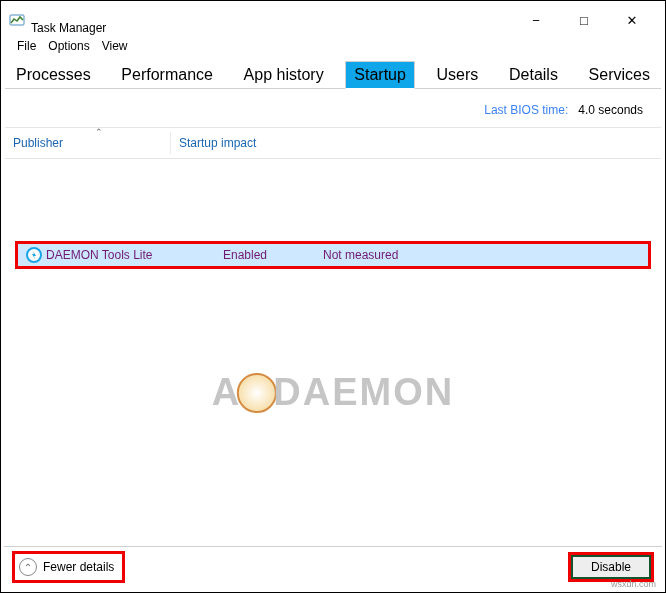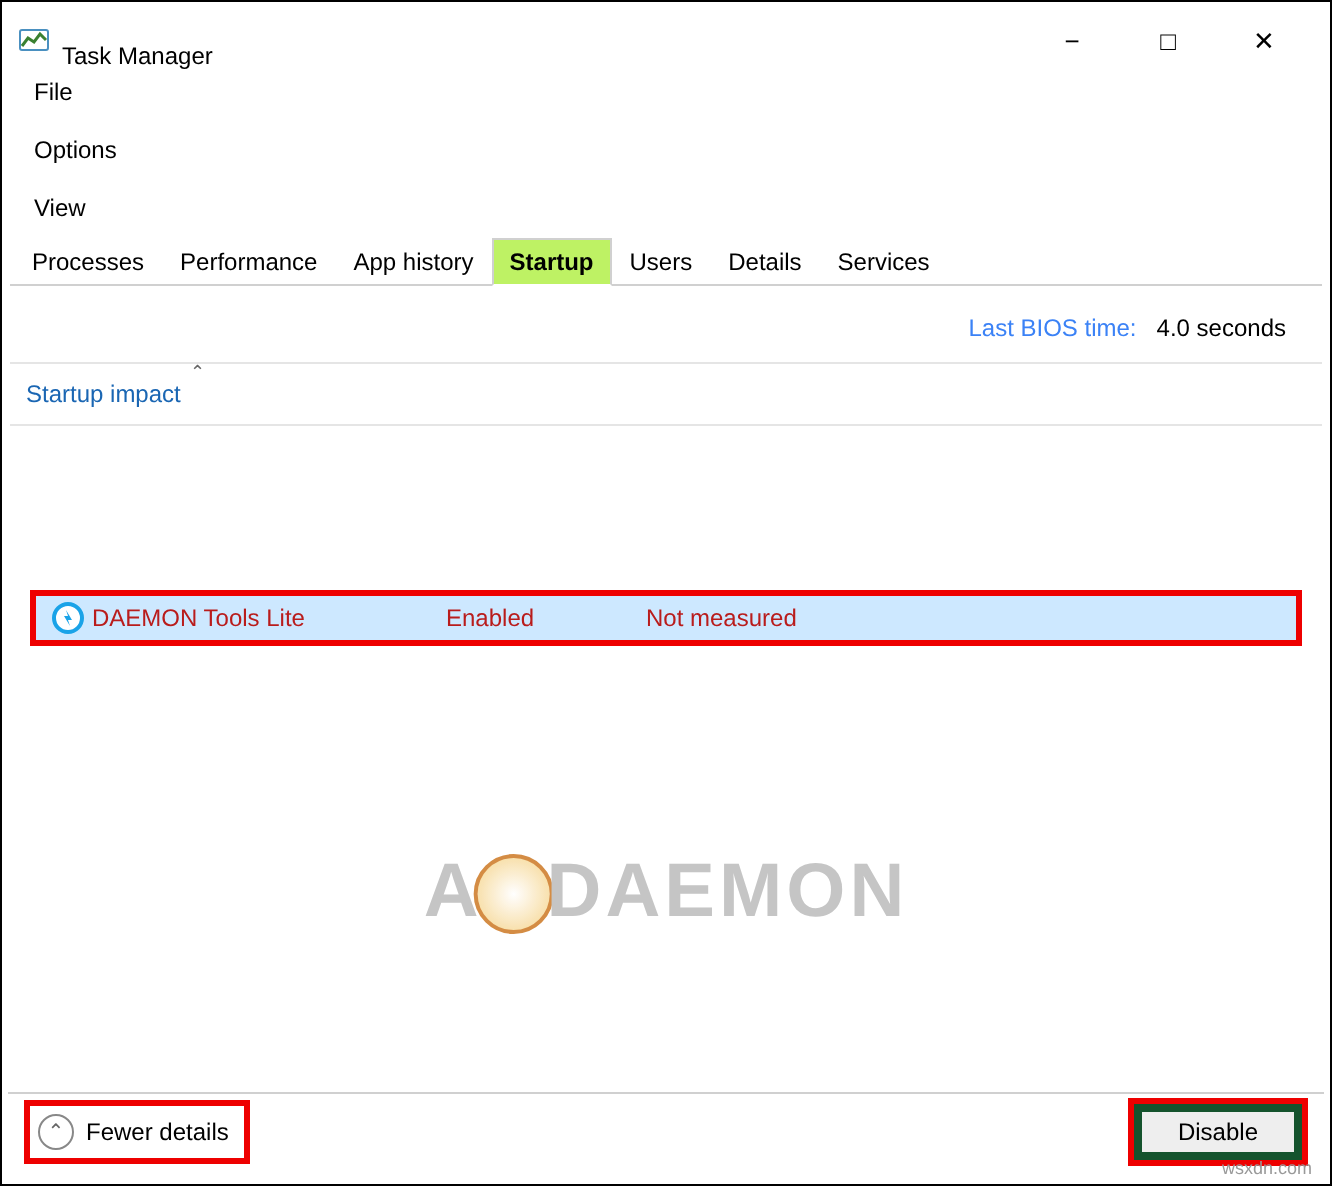"File" .menubar { flex-direction: column -> none; gap: 11px -> 0 }
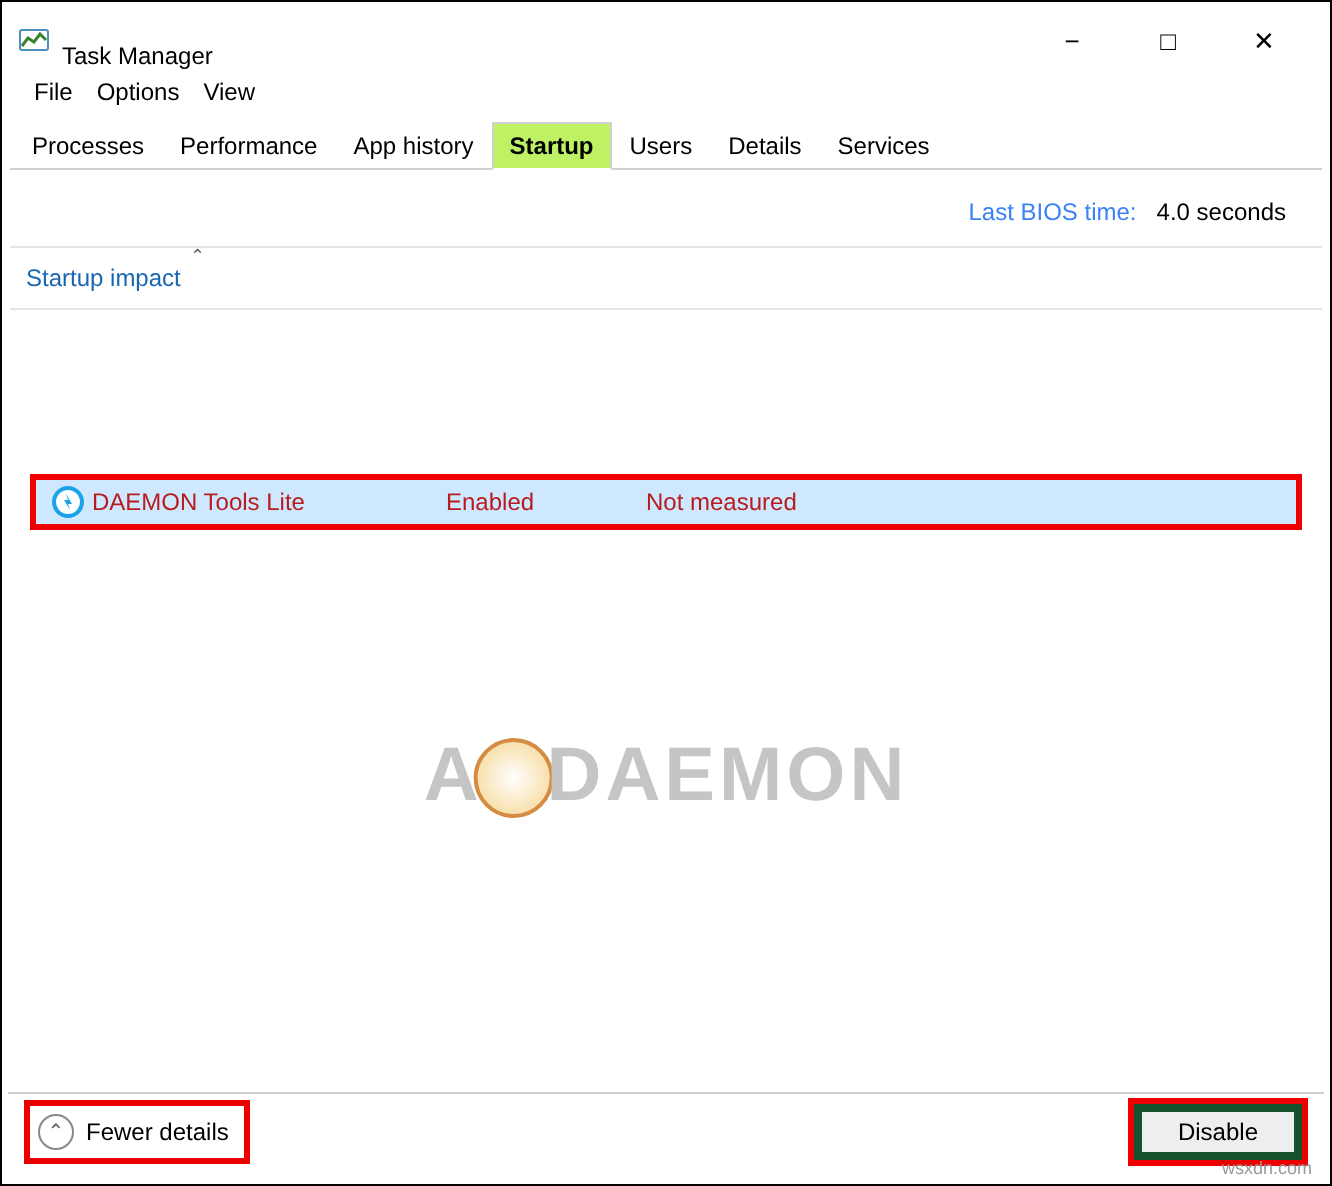"Processes" .tabs { font-size: 12px -> 16px; justify-content: none -> space-between }
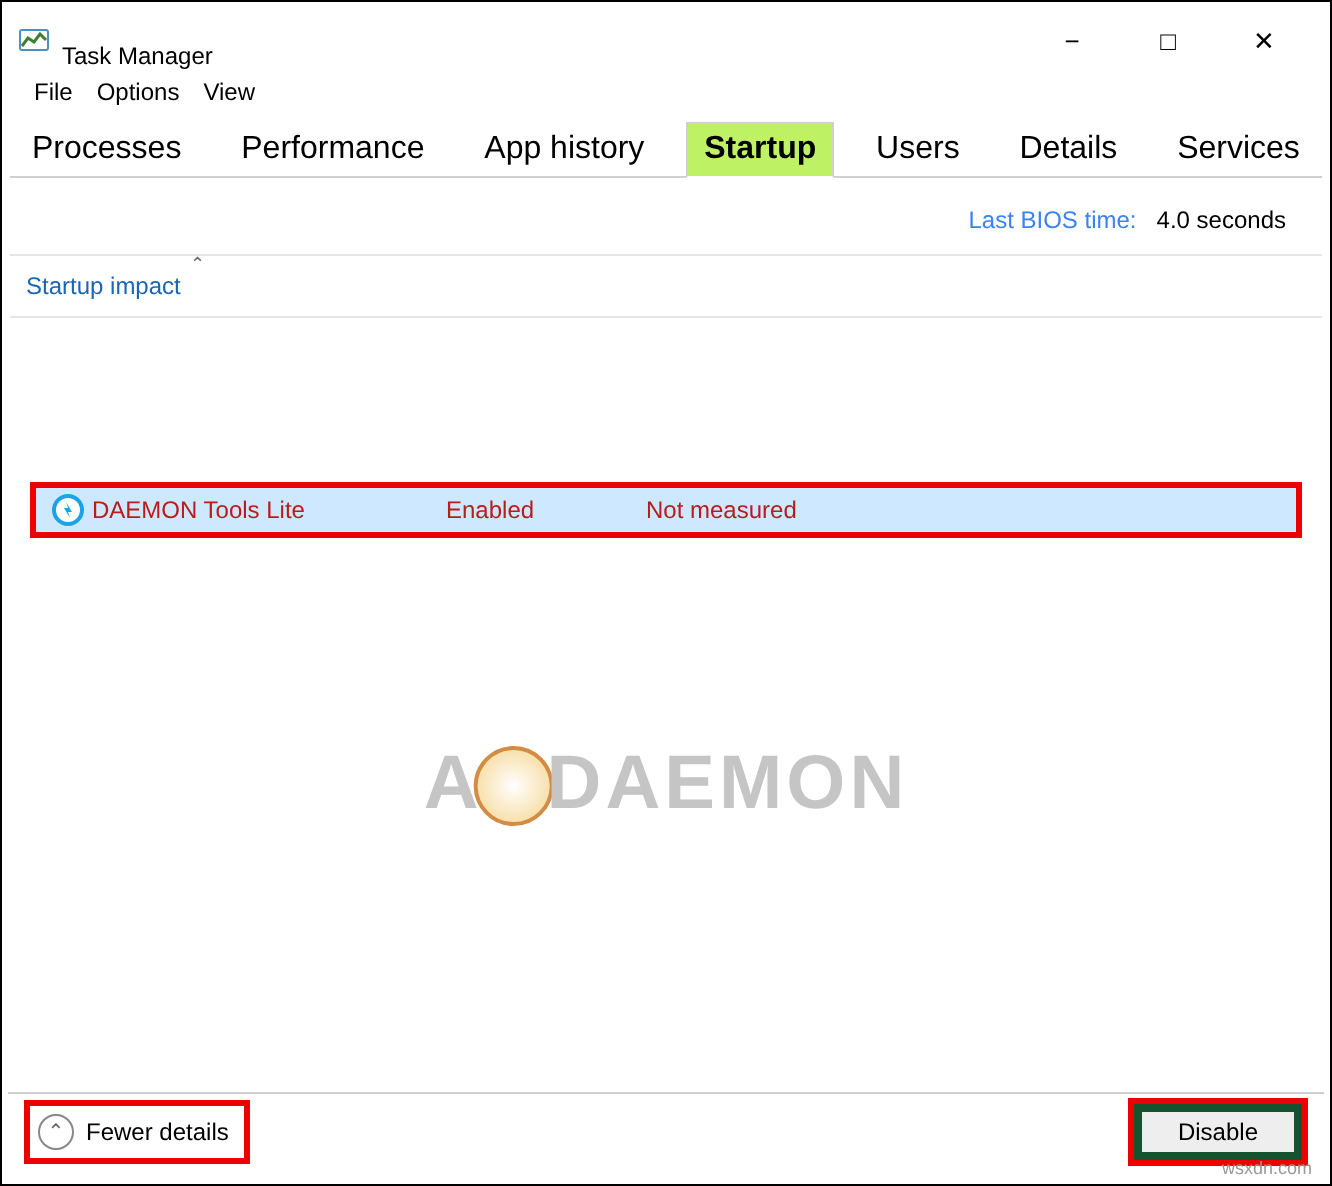"Startup" .tab.active { background: #bef264 -> #0ea5e9; font-weight: bold -> none }
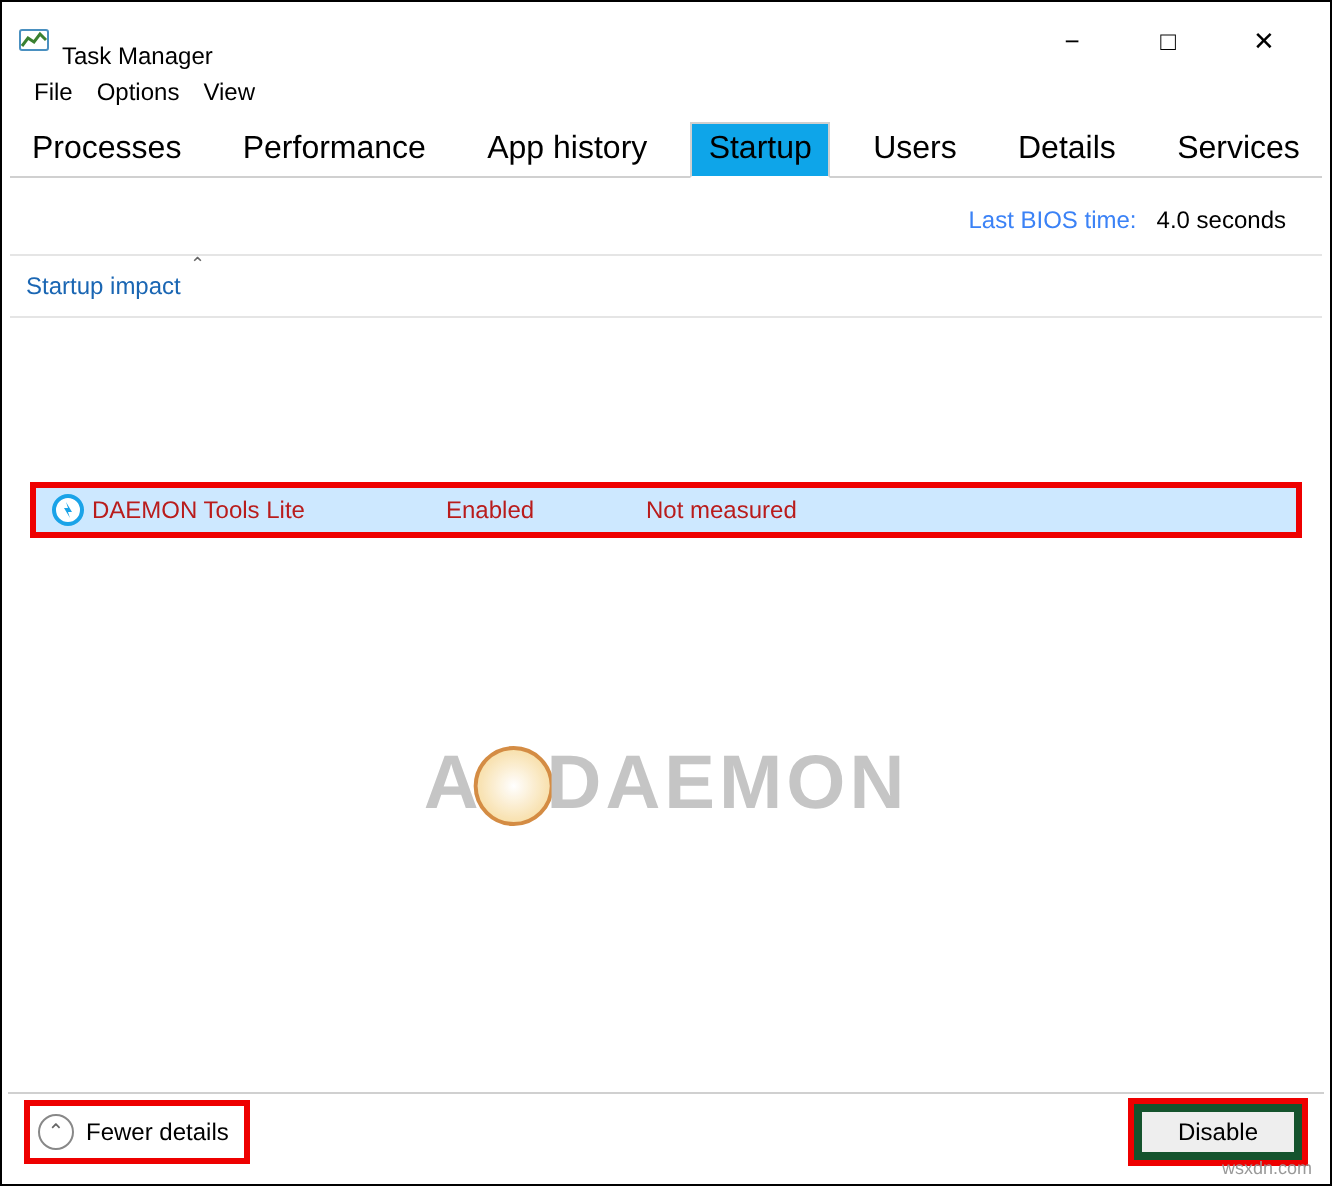"Publisher" div.hcol { html: none -> <div>Publisher</div> }
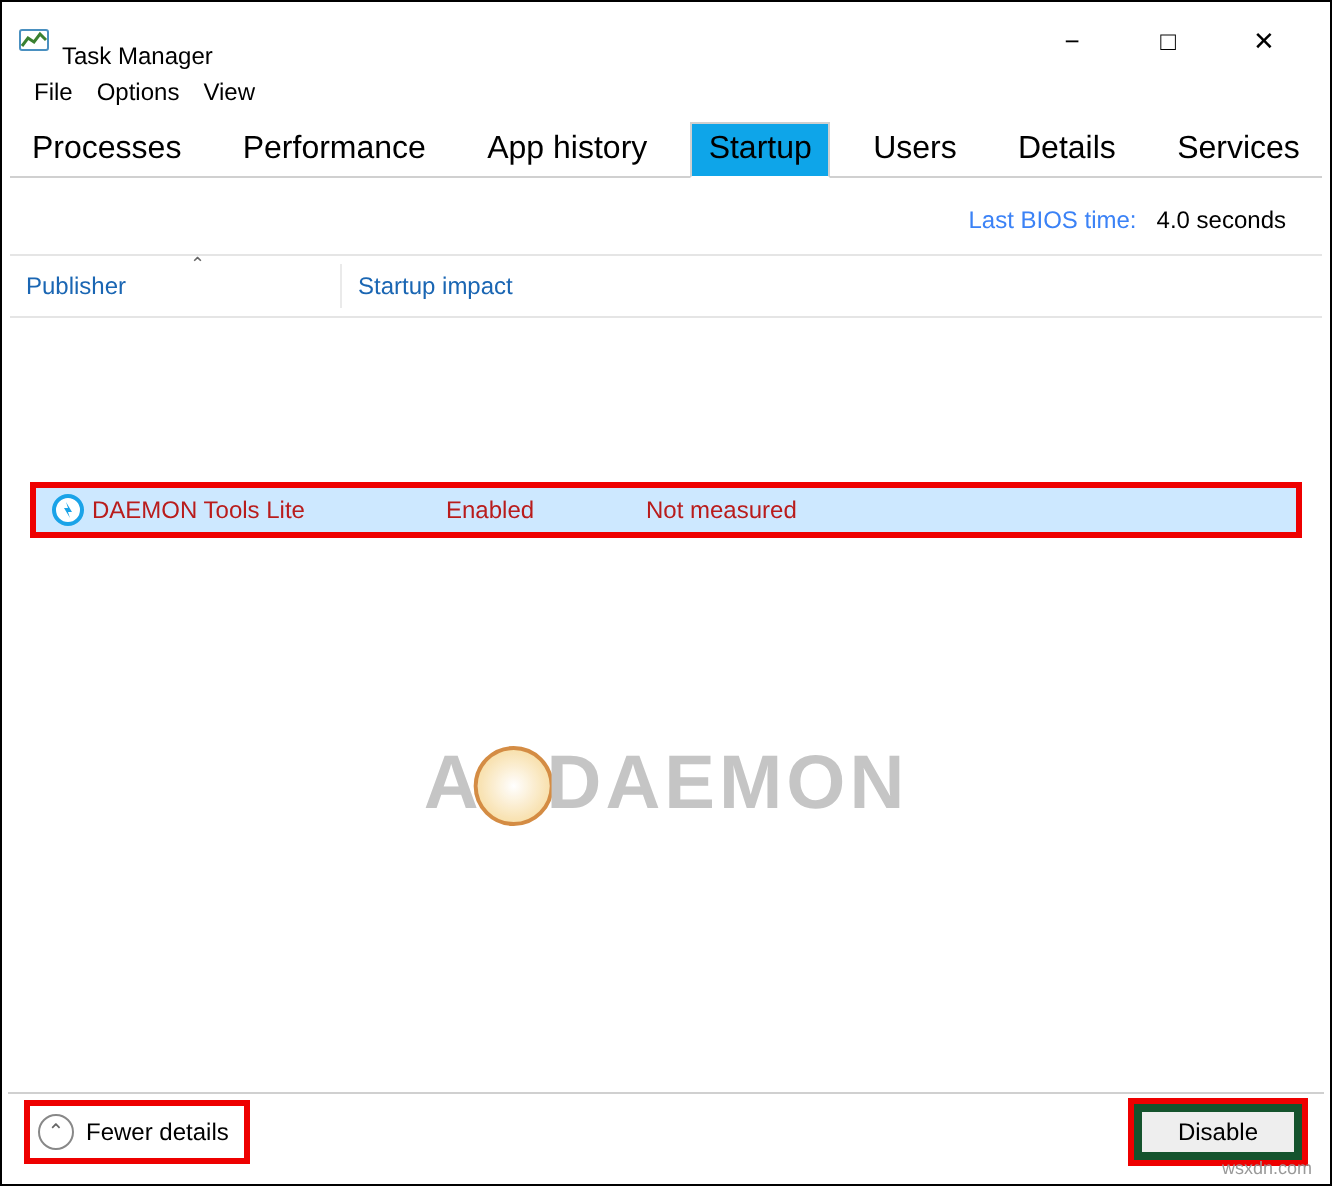"DAEMON Tools Lite" .row { color: #b91c1c -> #701a75 }
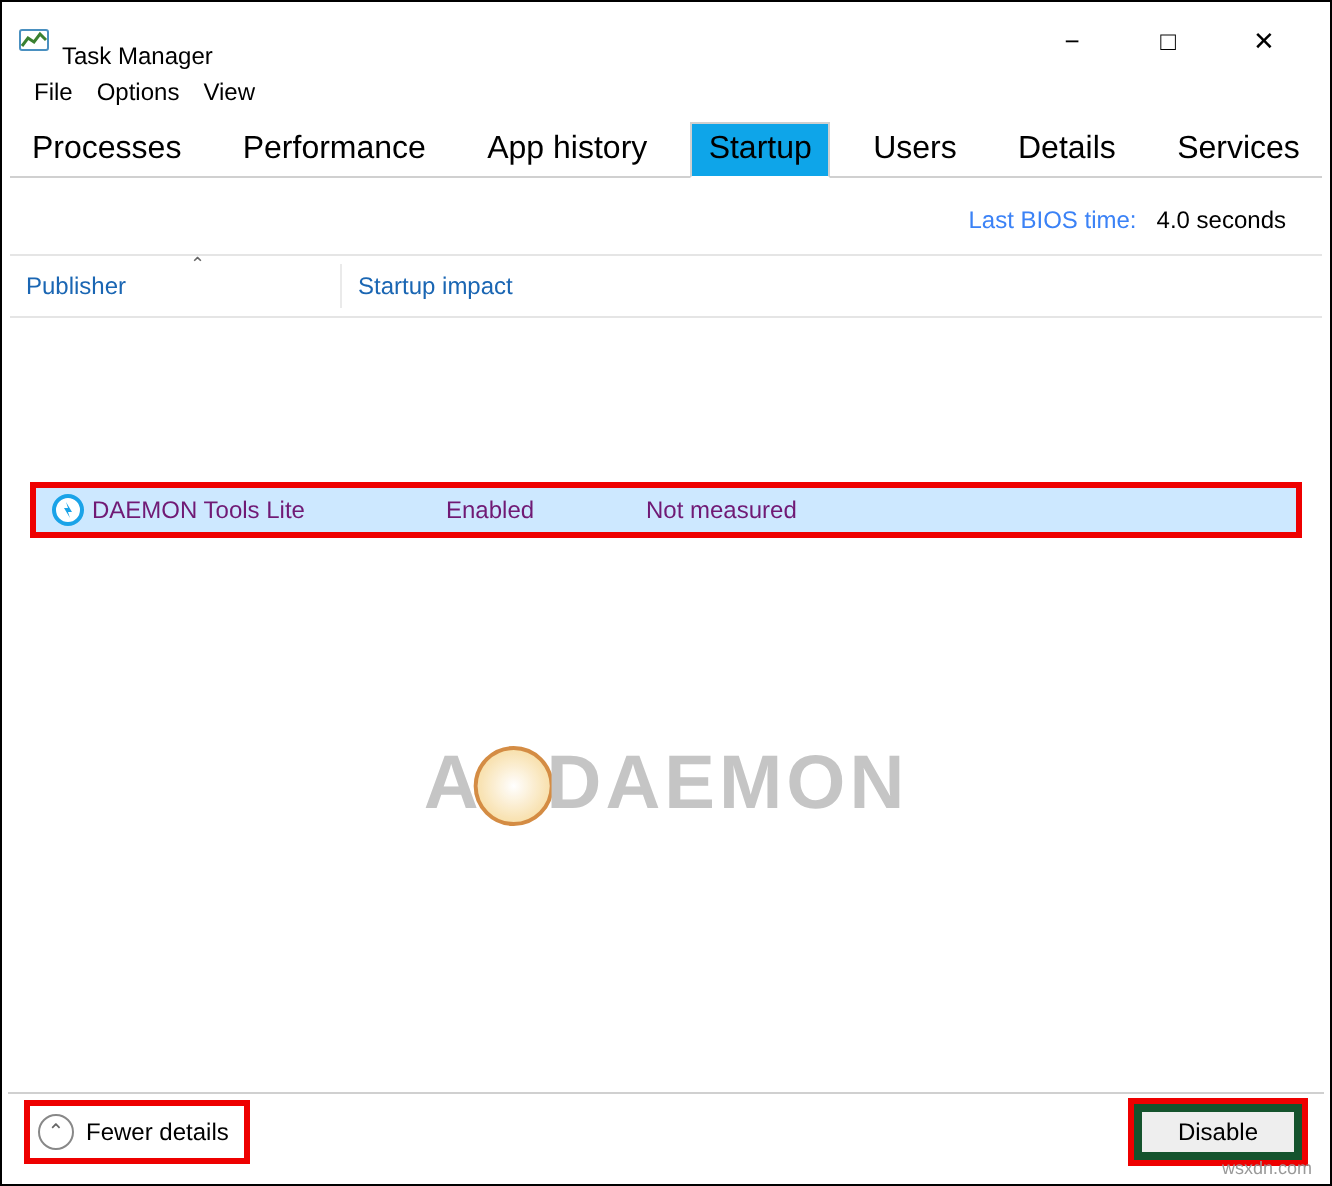"Disable" .disable-btn-inner { border: 4px solid #14532d -> 2px solid #14532d }
